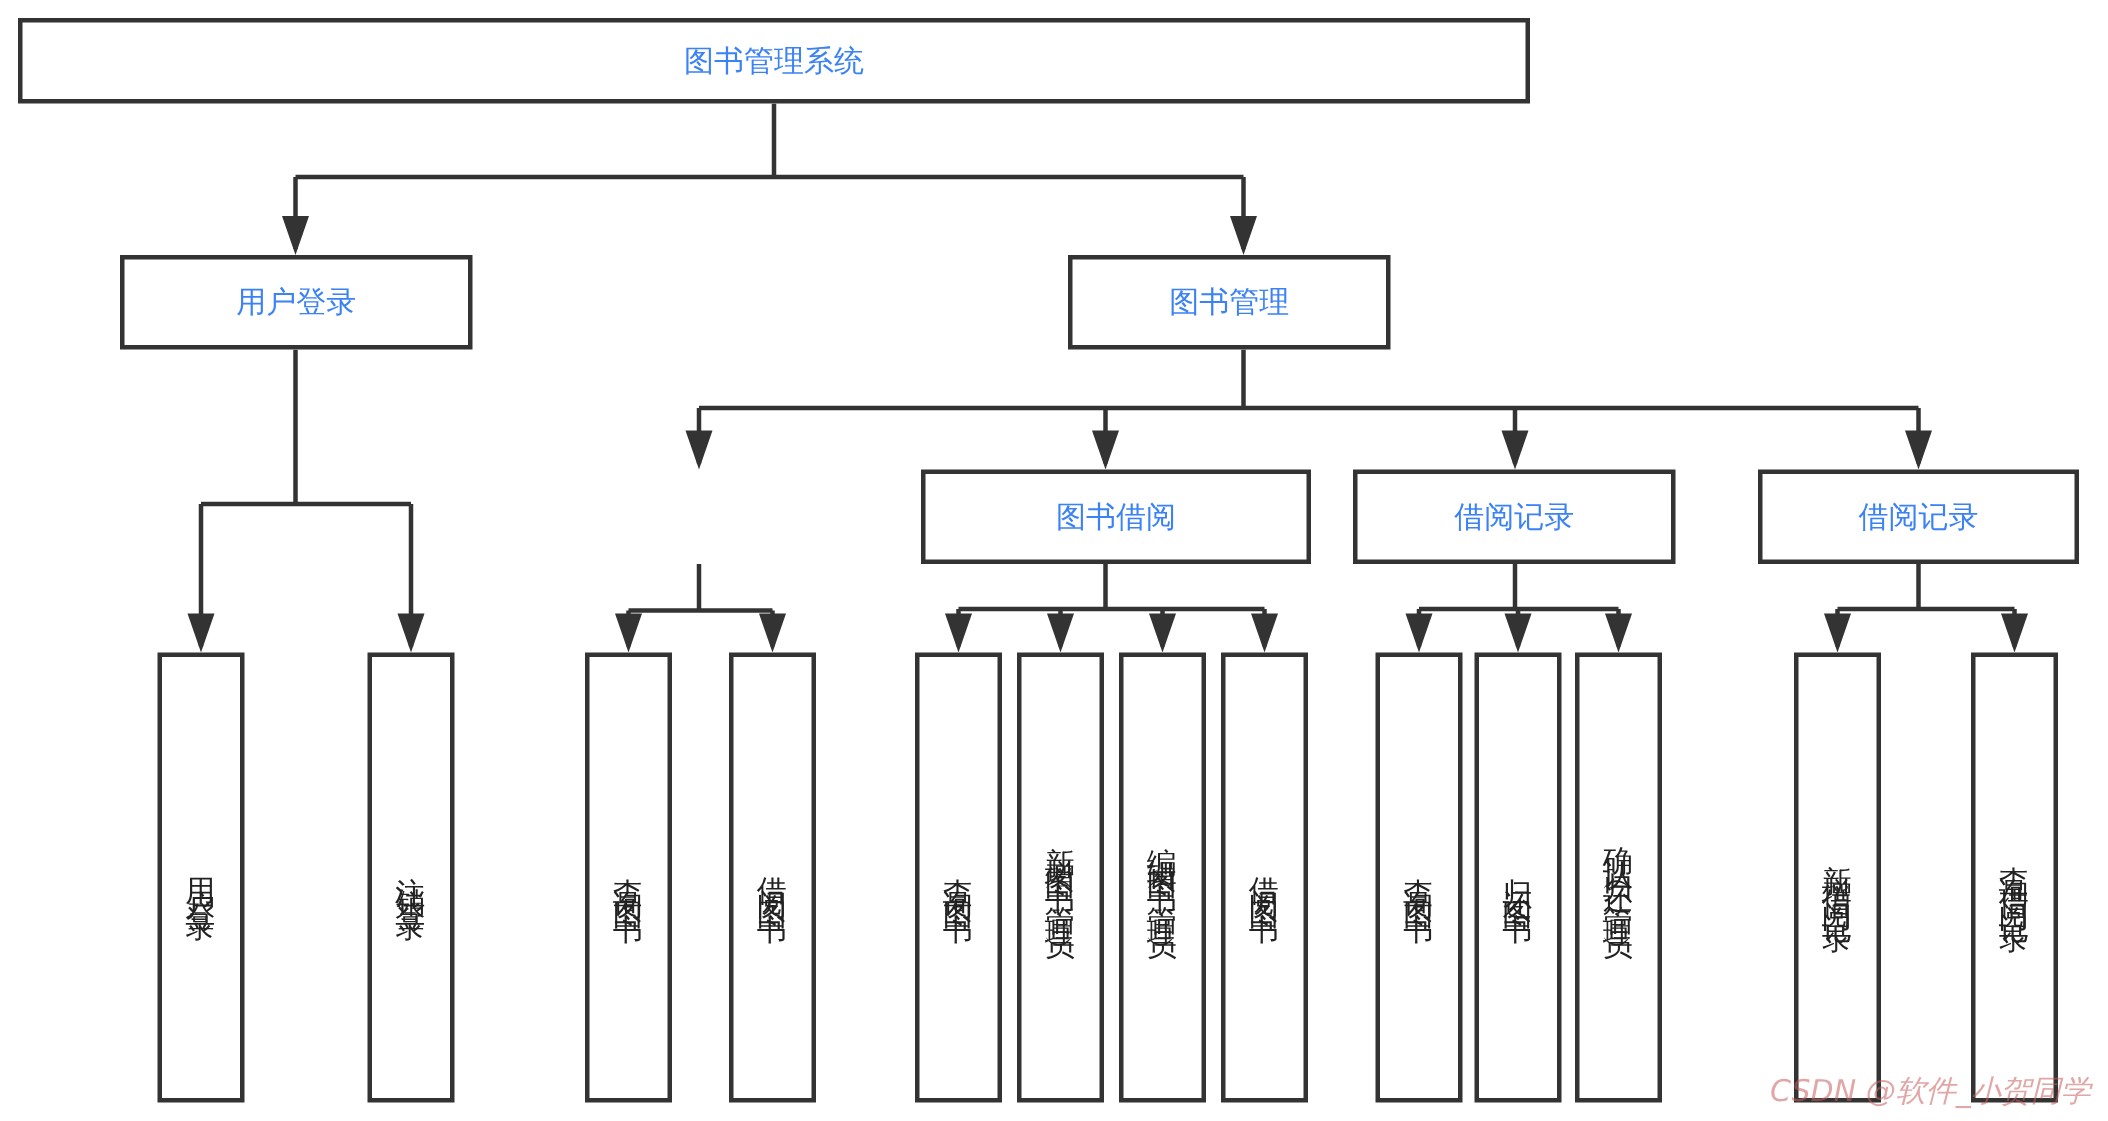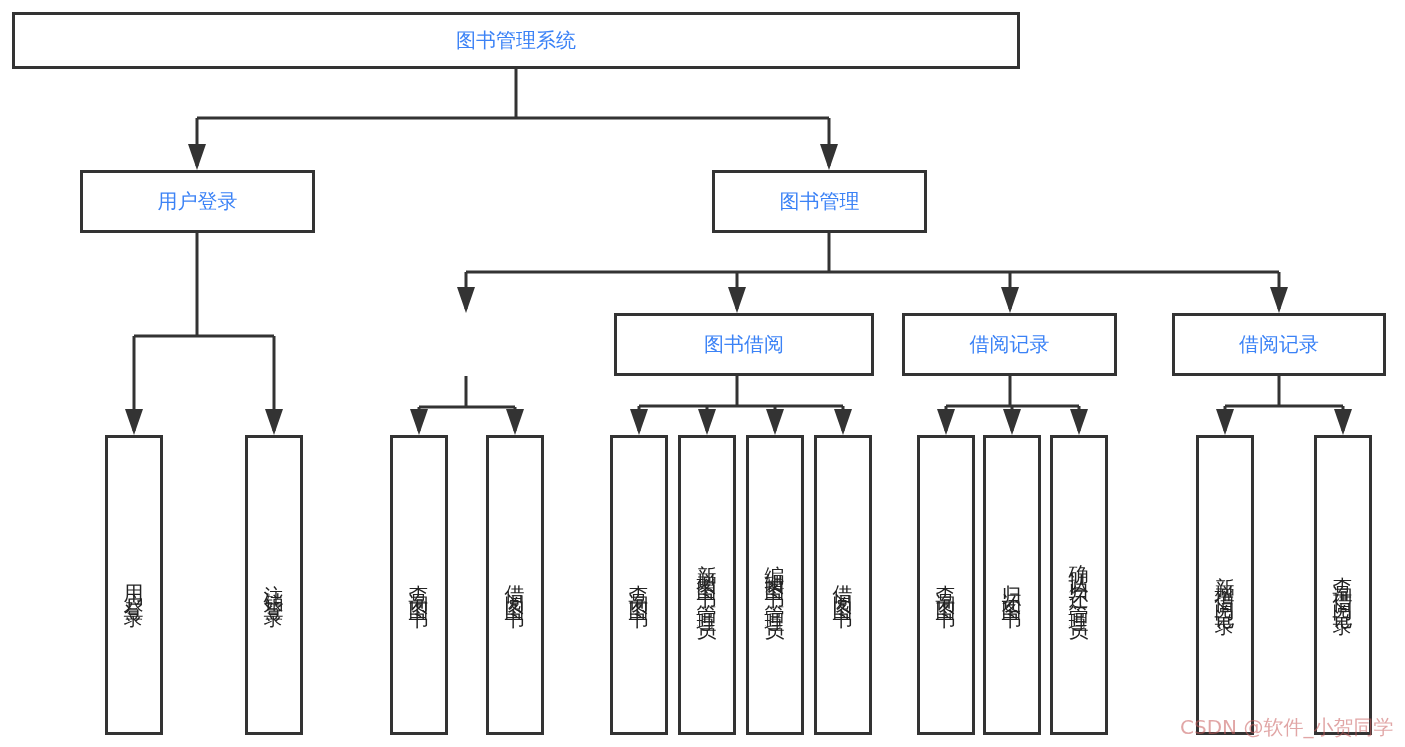"CSDN @软件_小贺同学" #watermark { font-style: none -> italic }
